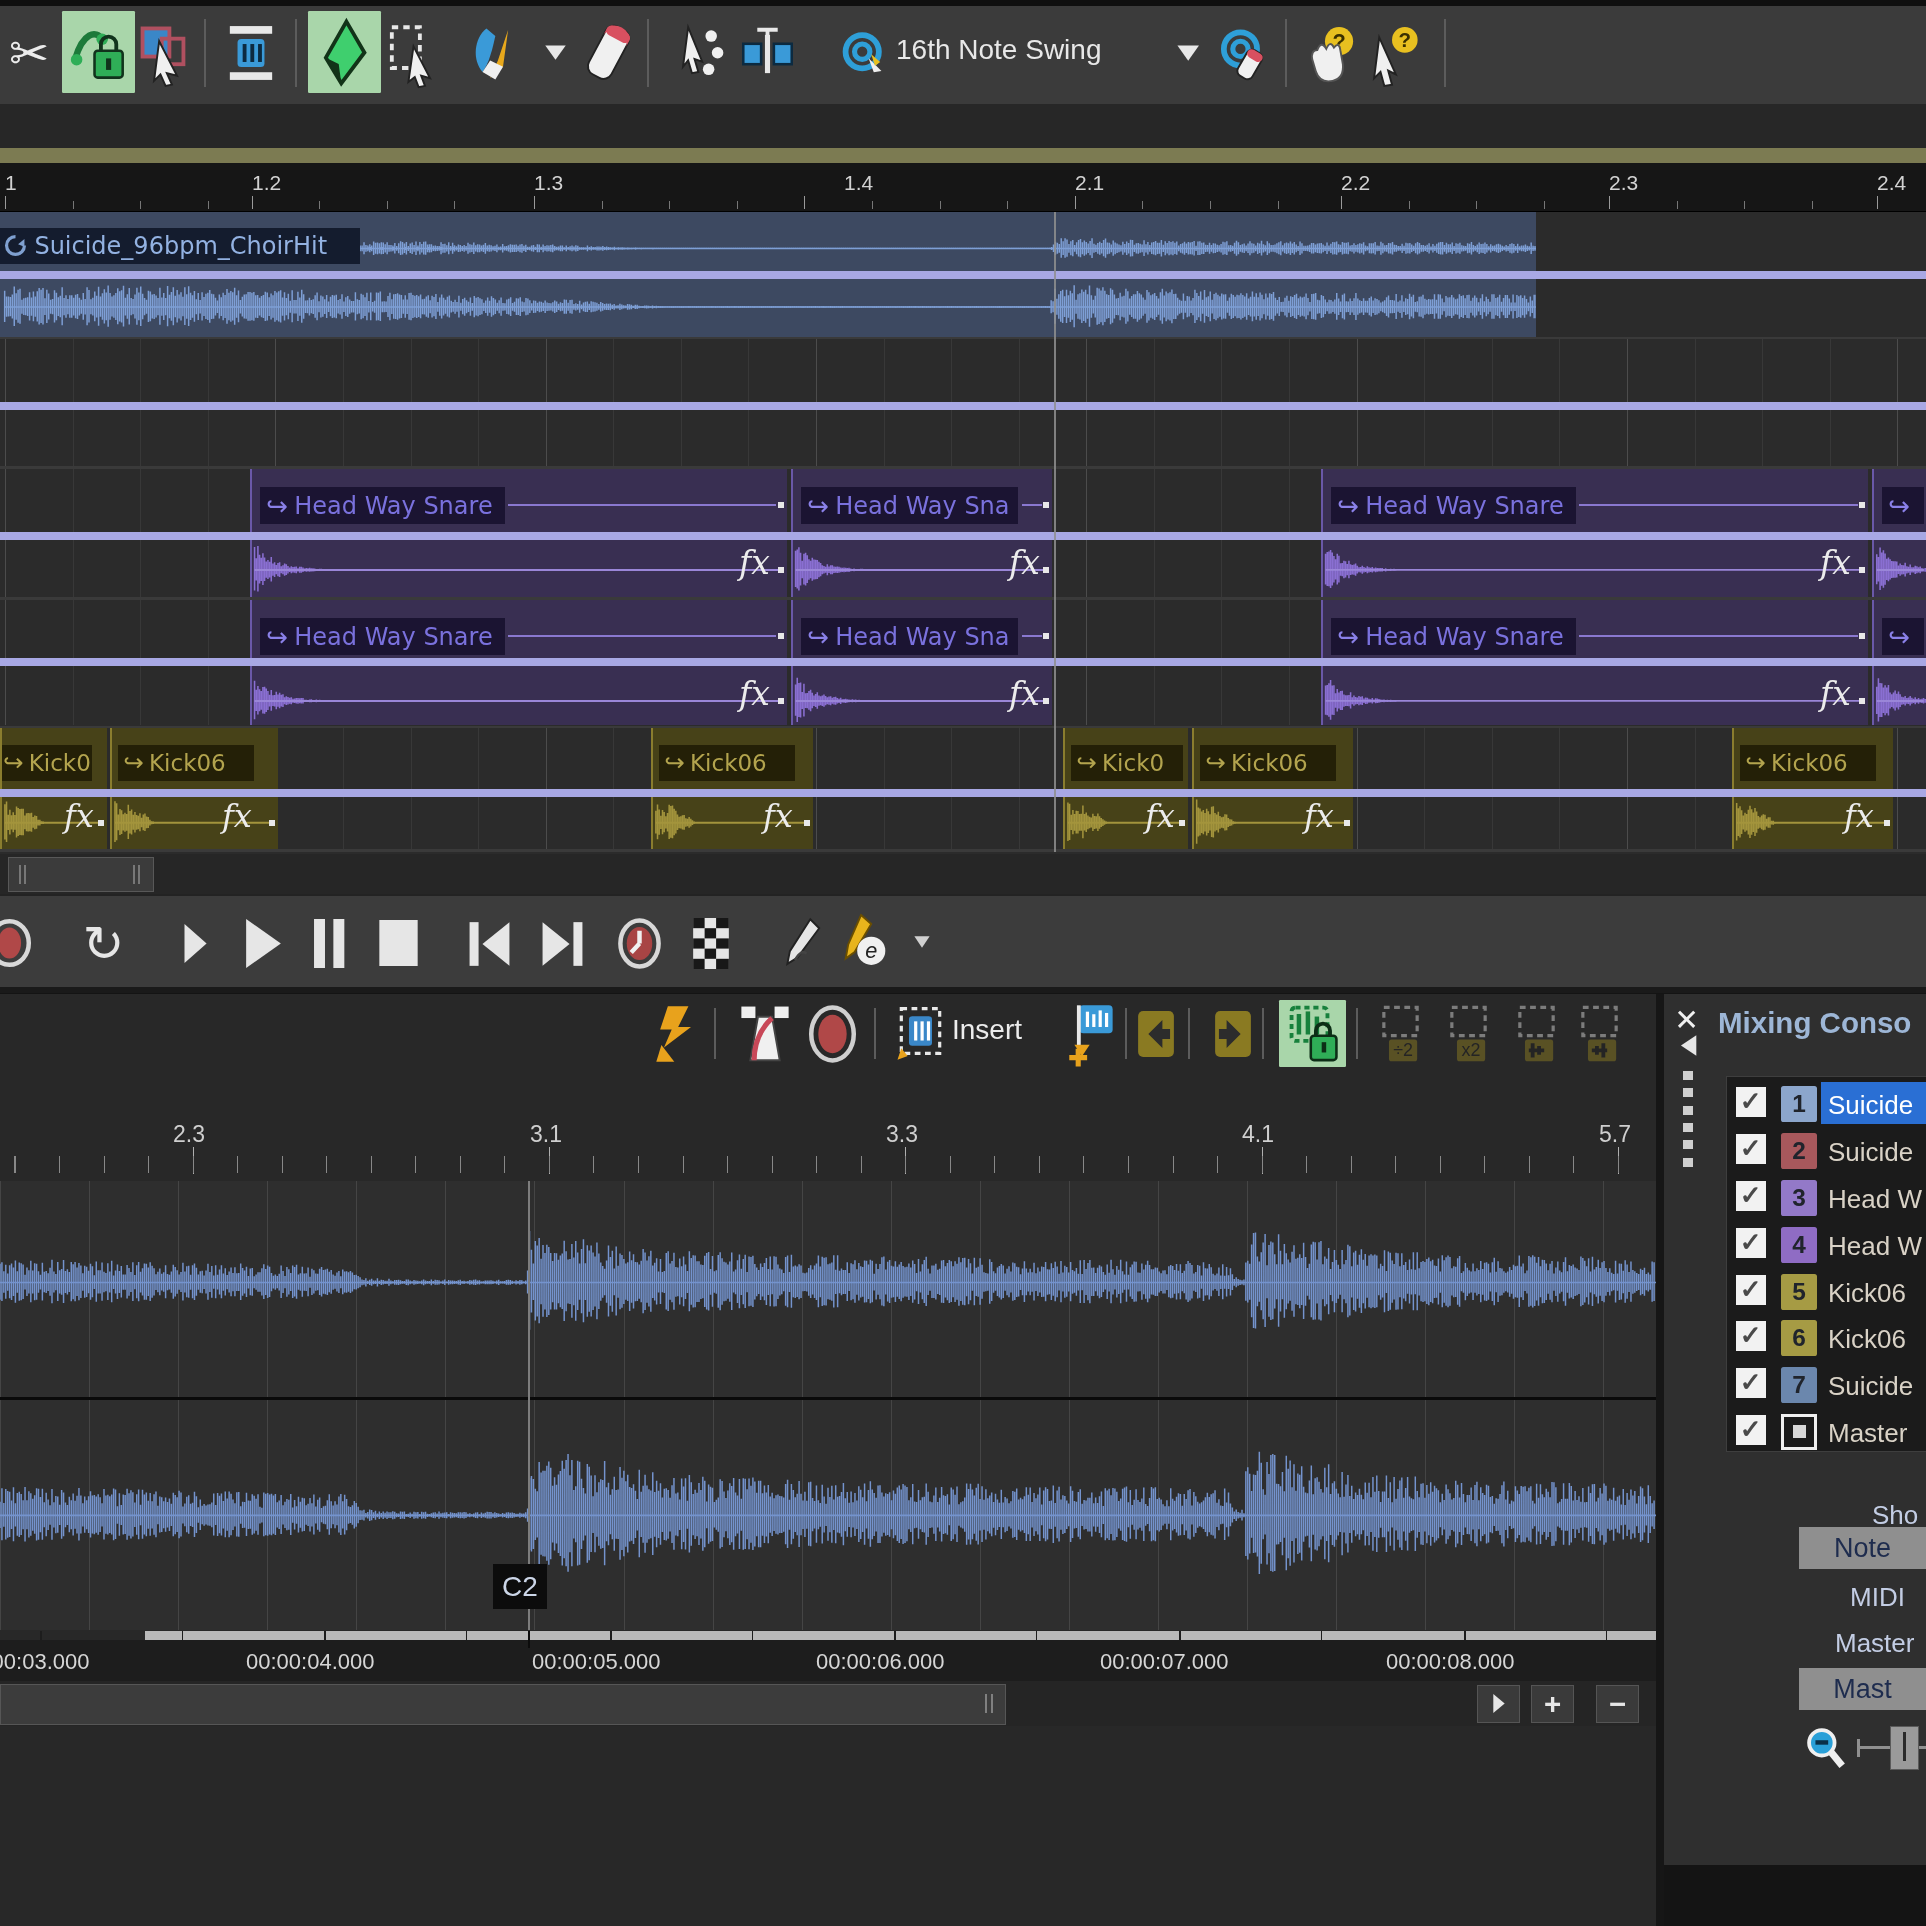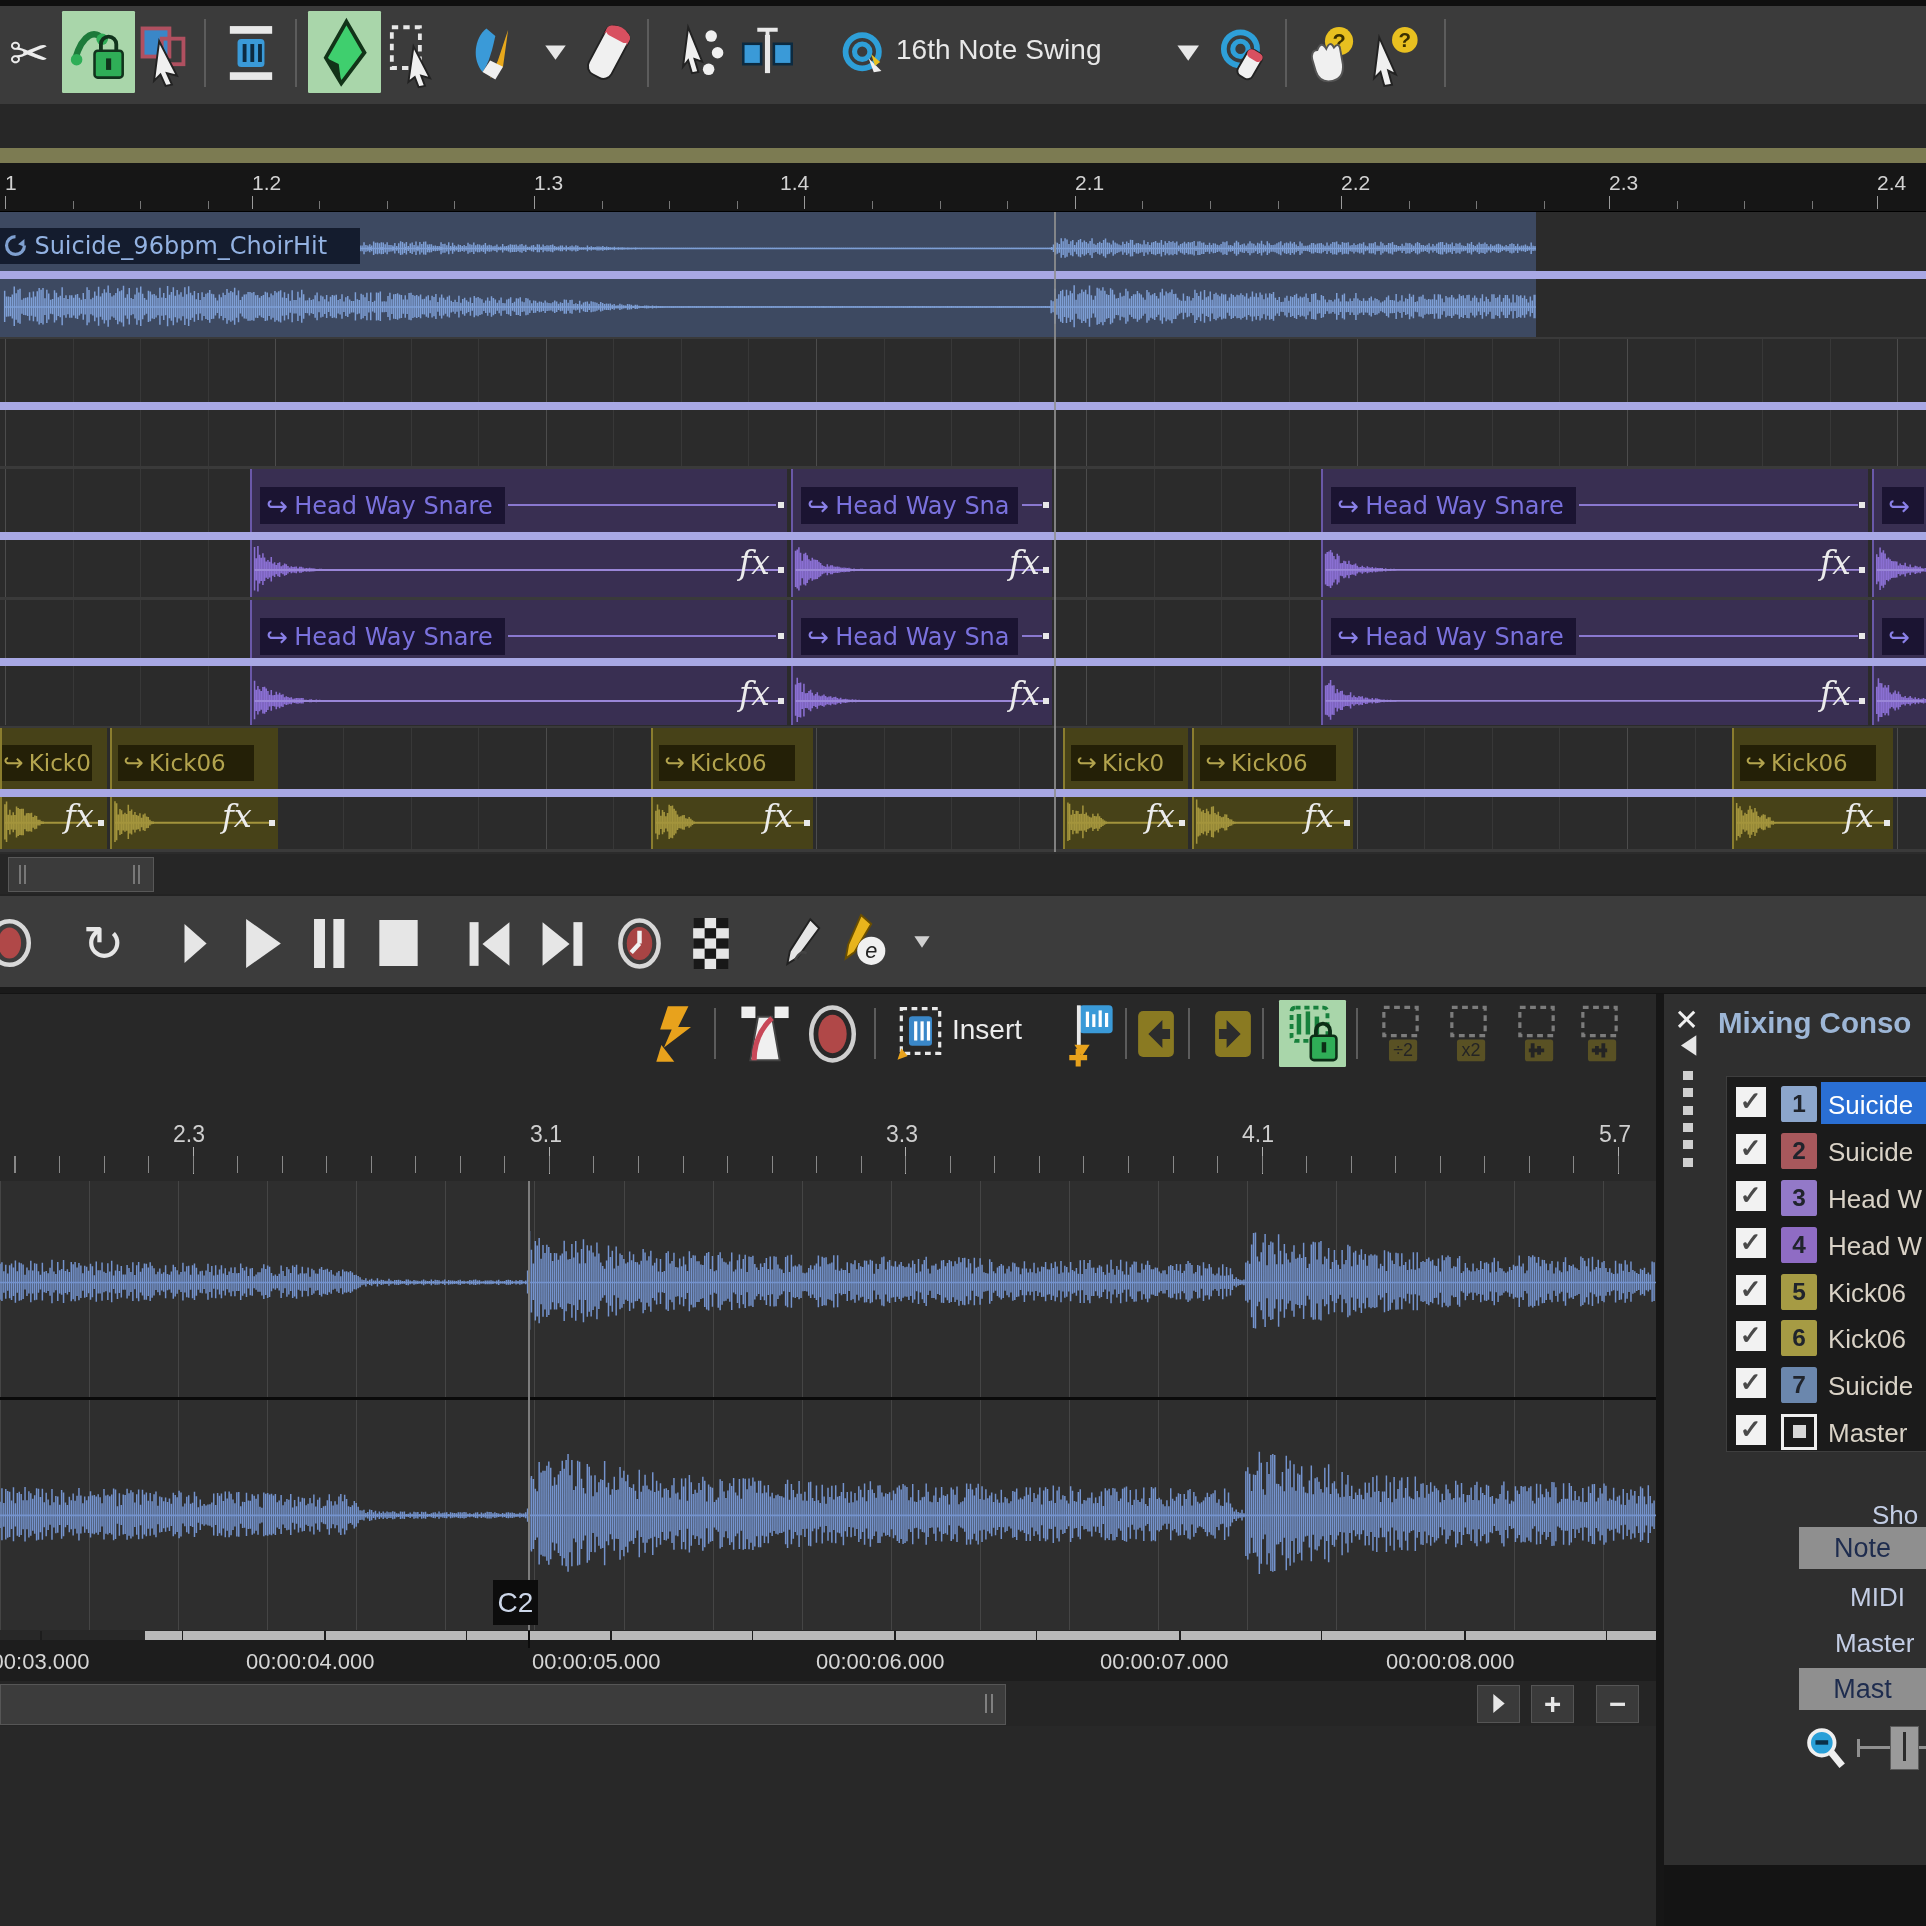"1.4" div { left: 780px -> 844px }
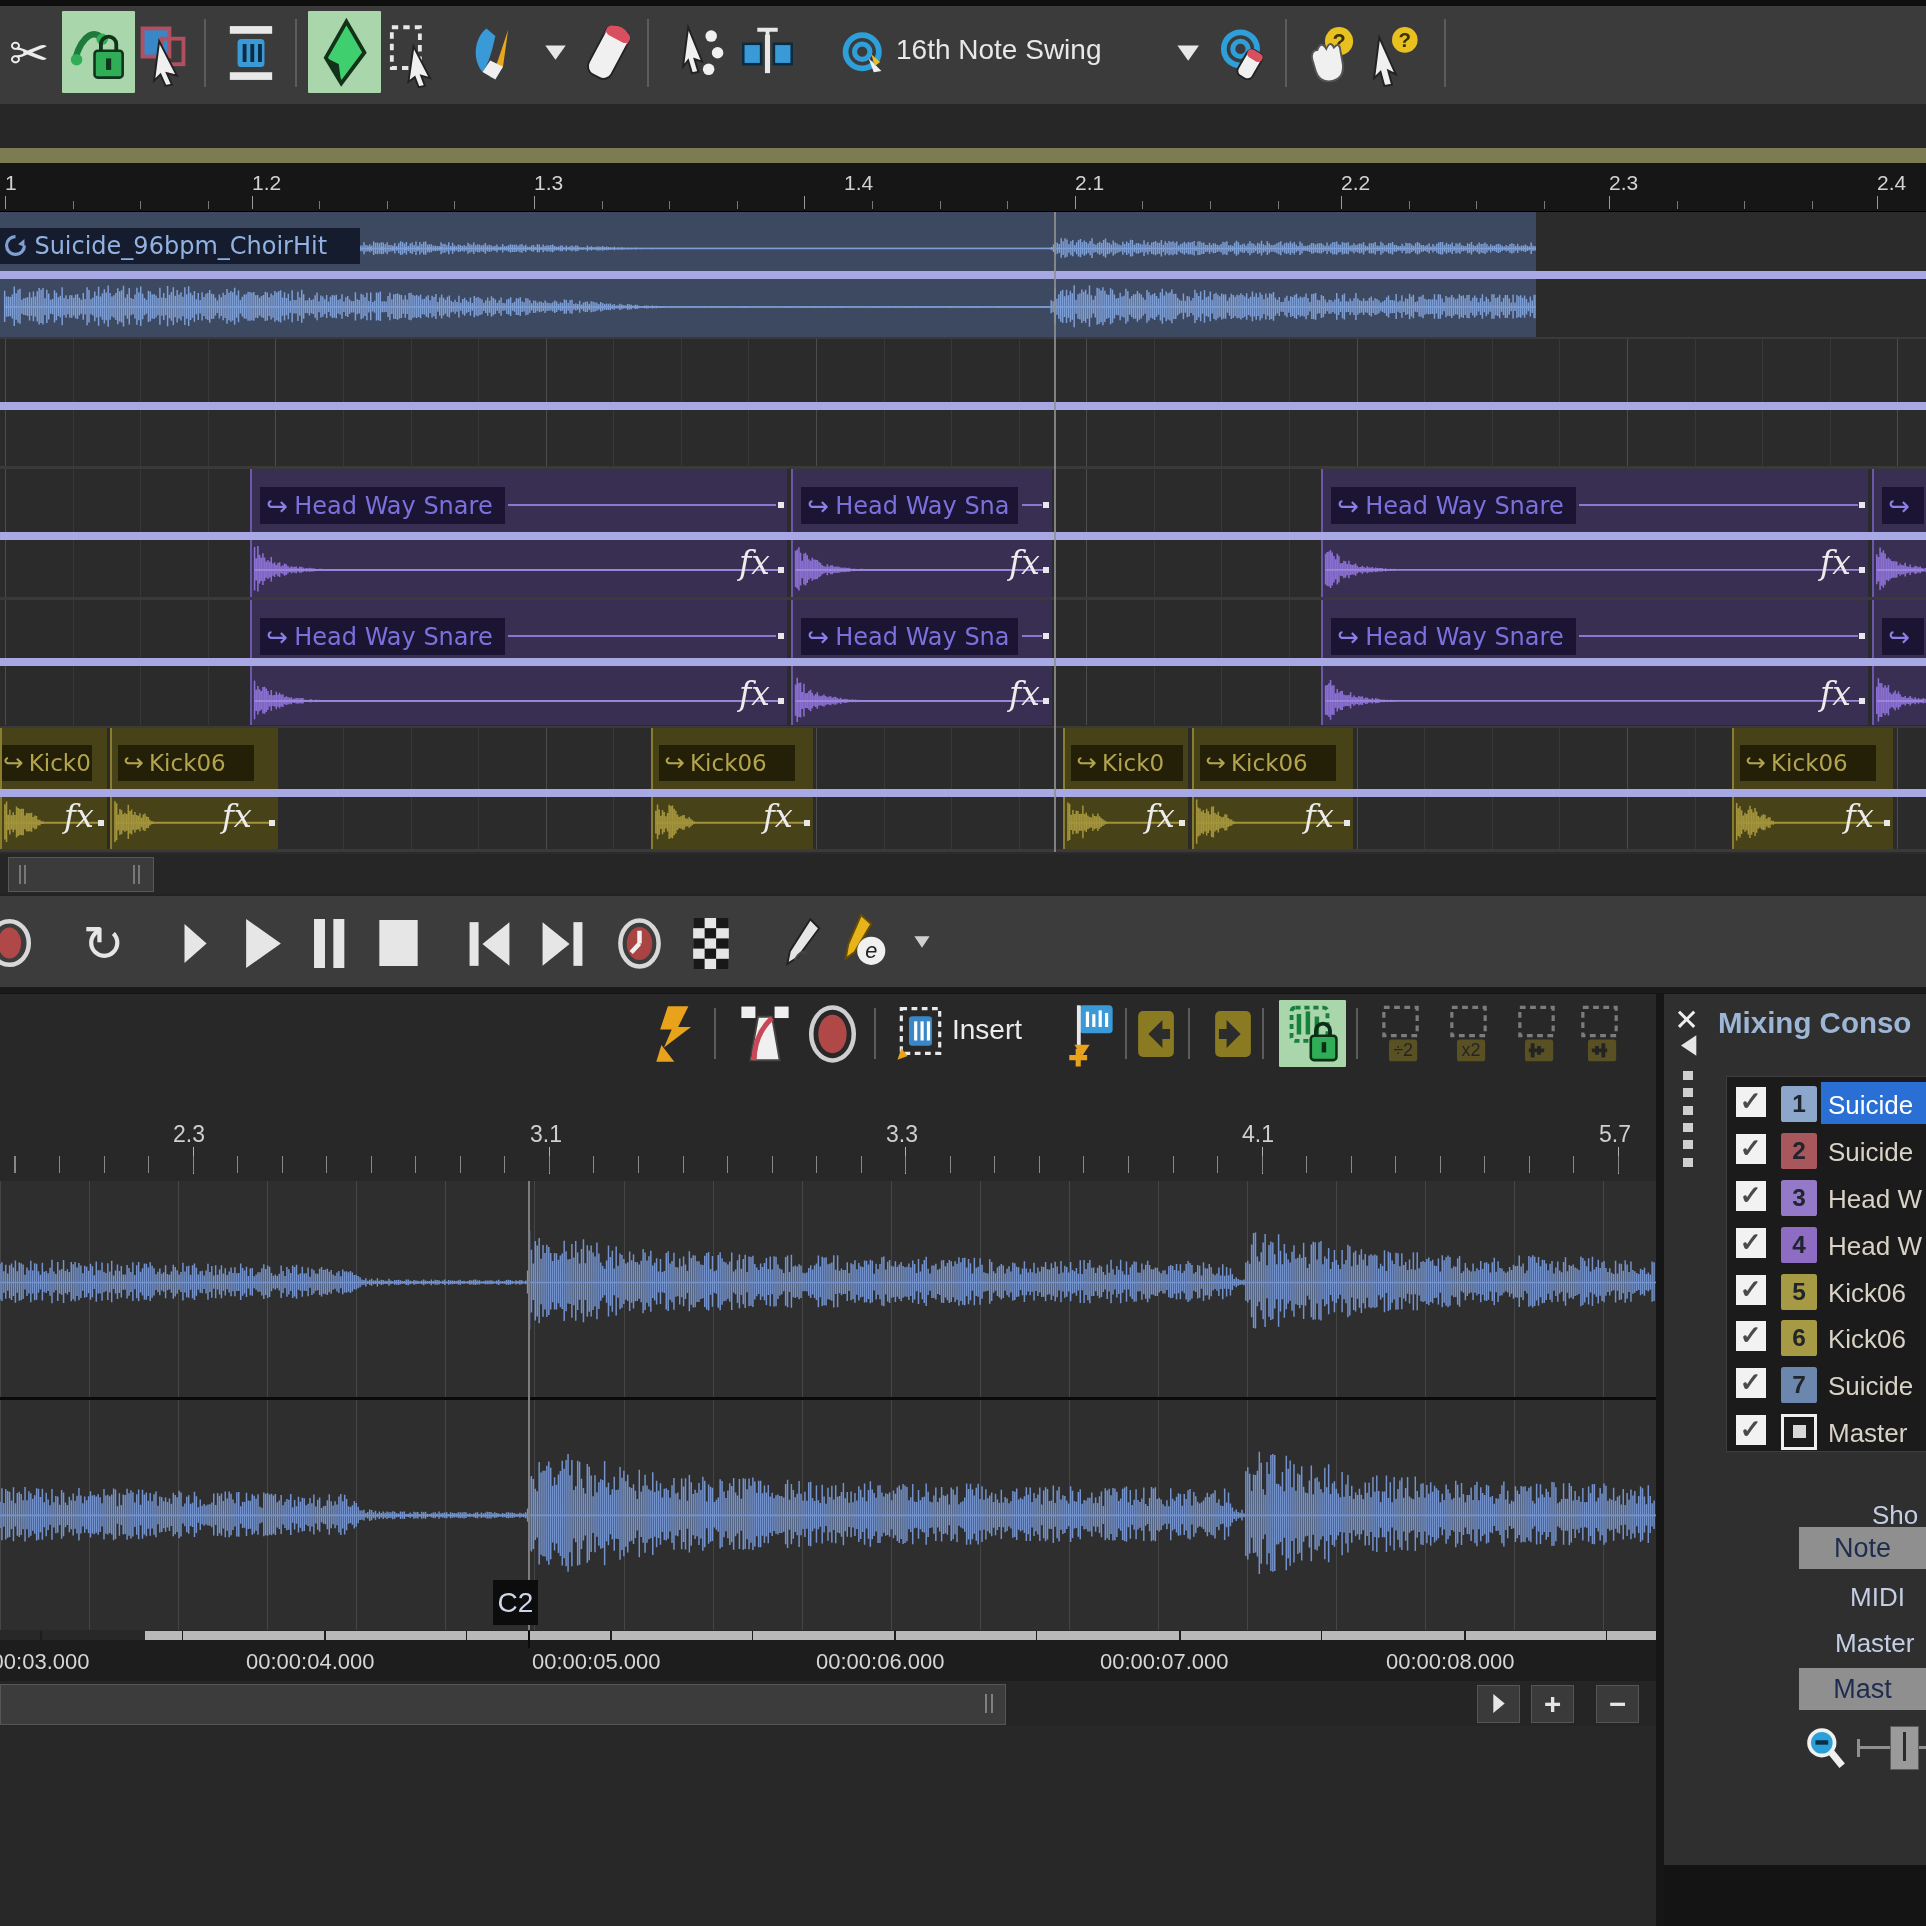"C2" div { top: 399px -> 383px; width: 45px -> 54px }
